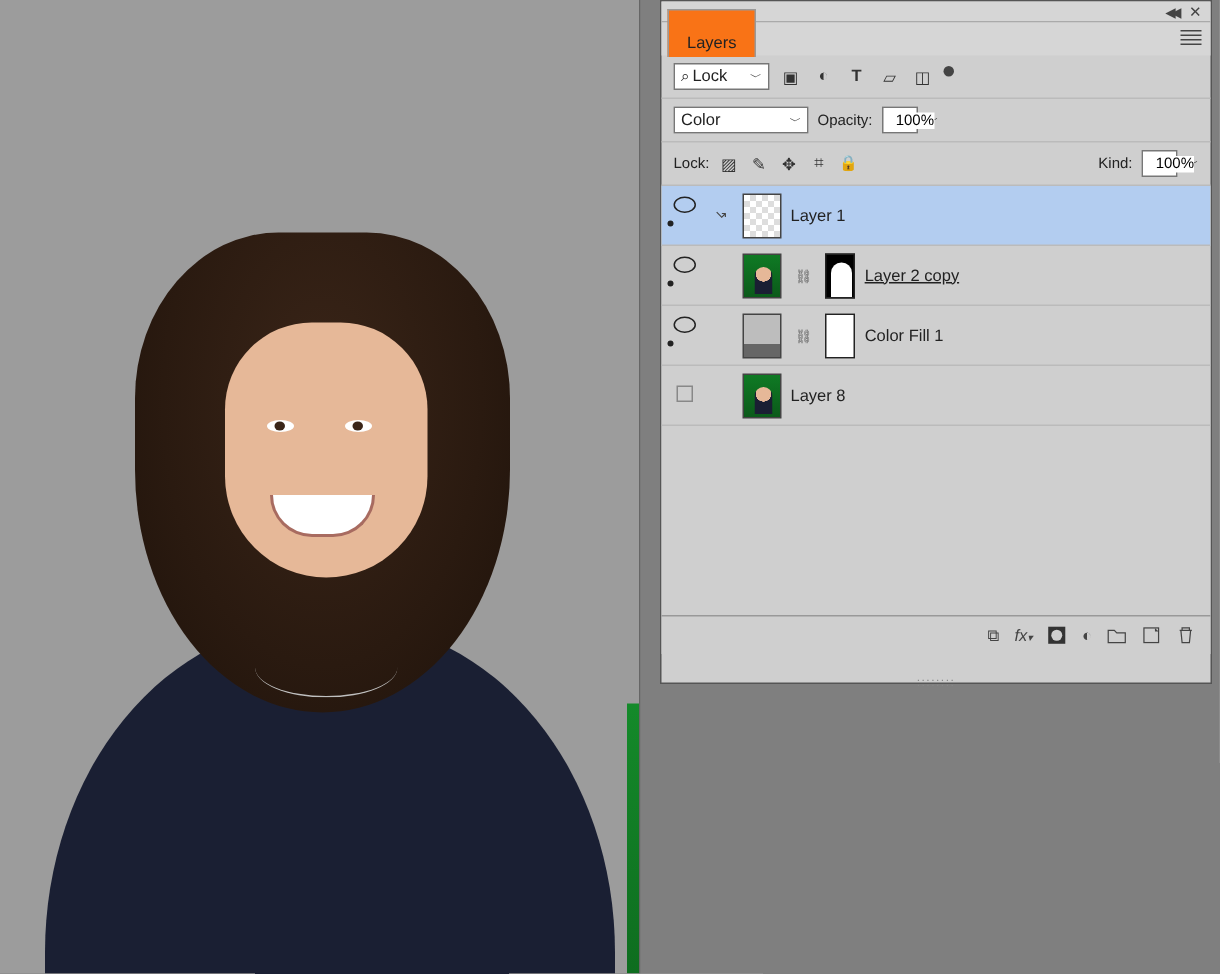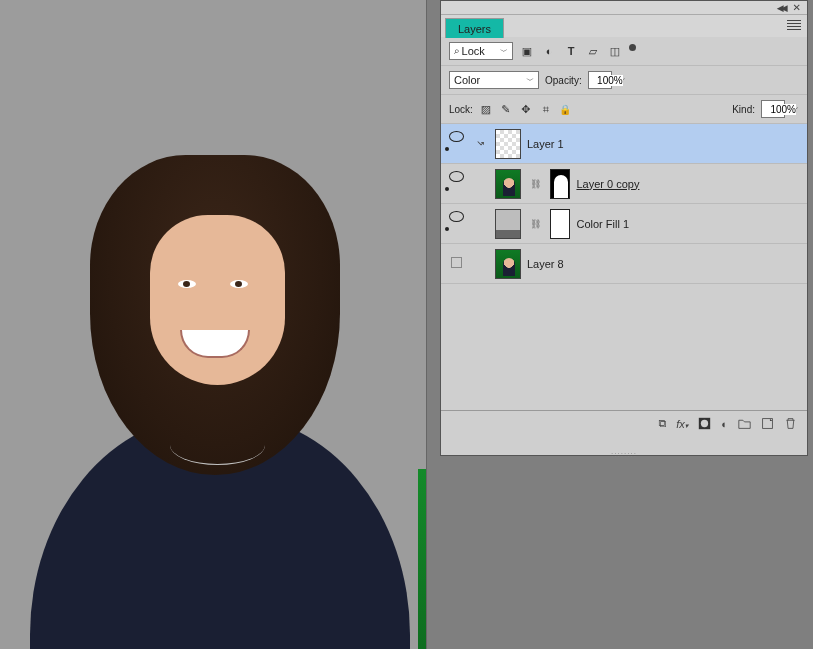"Layers" .tab { background: #14b8a6 -> #f97316; padding: 4px 12px 3px -> 16px 12px 3px }
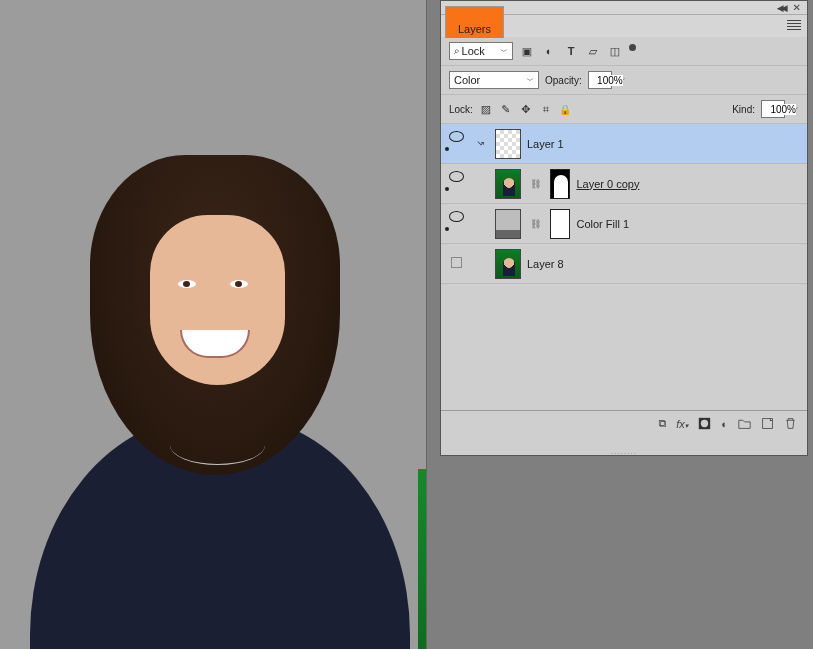"Layer 0 copy" span.lname { text: 0 -> 2 }
